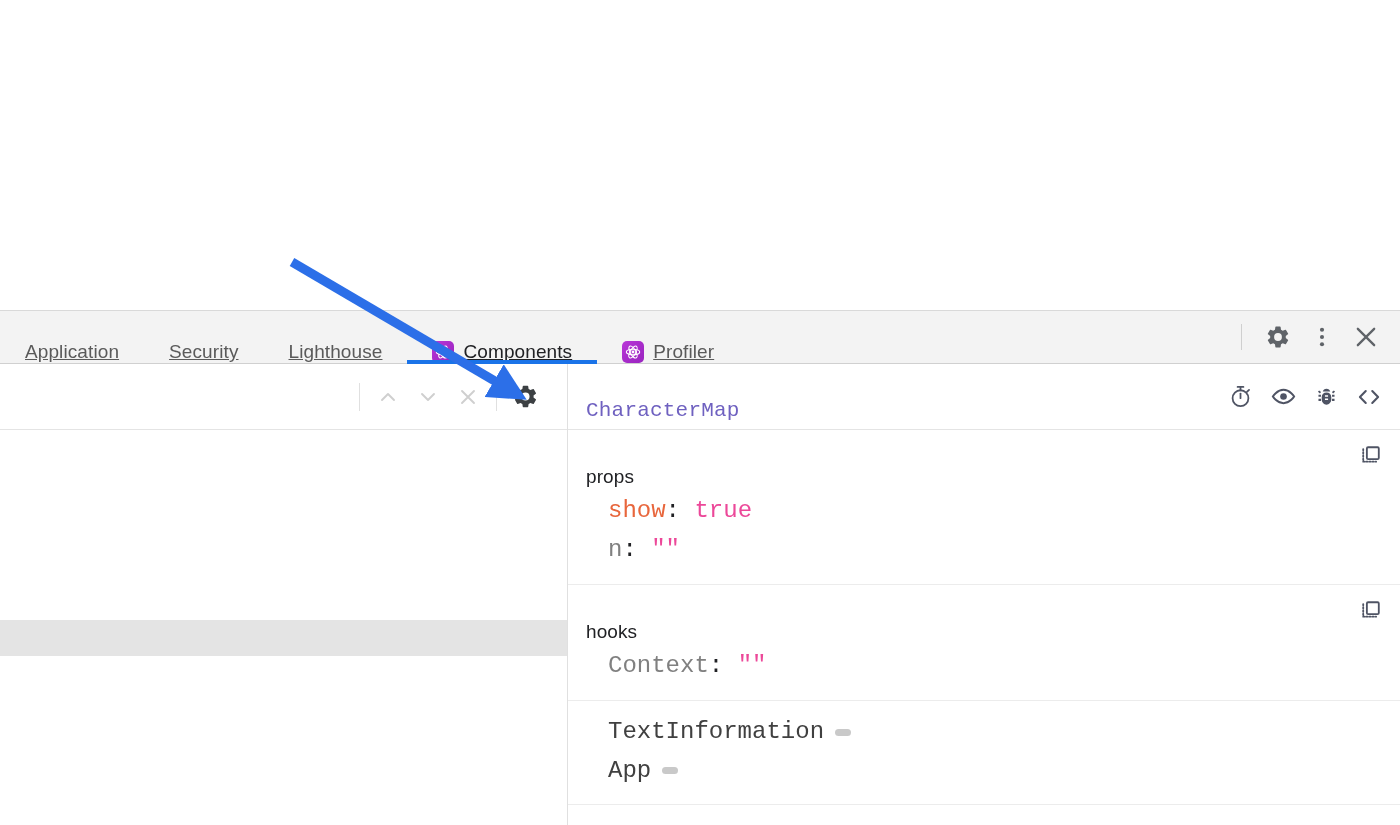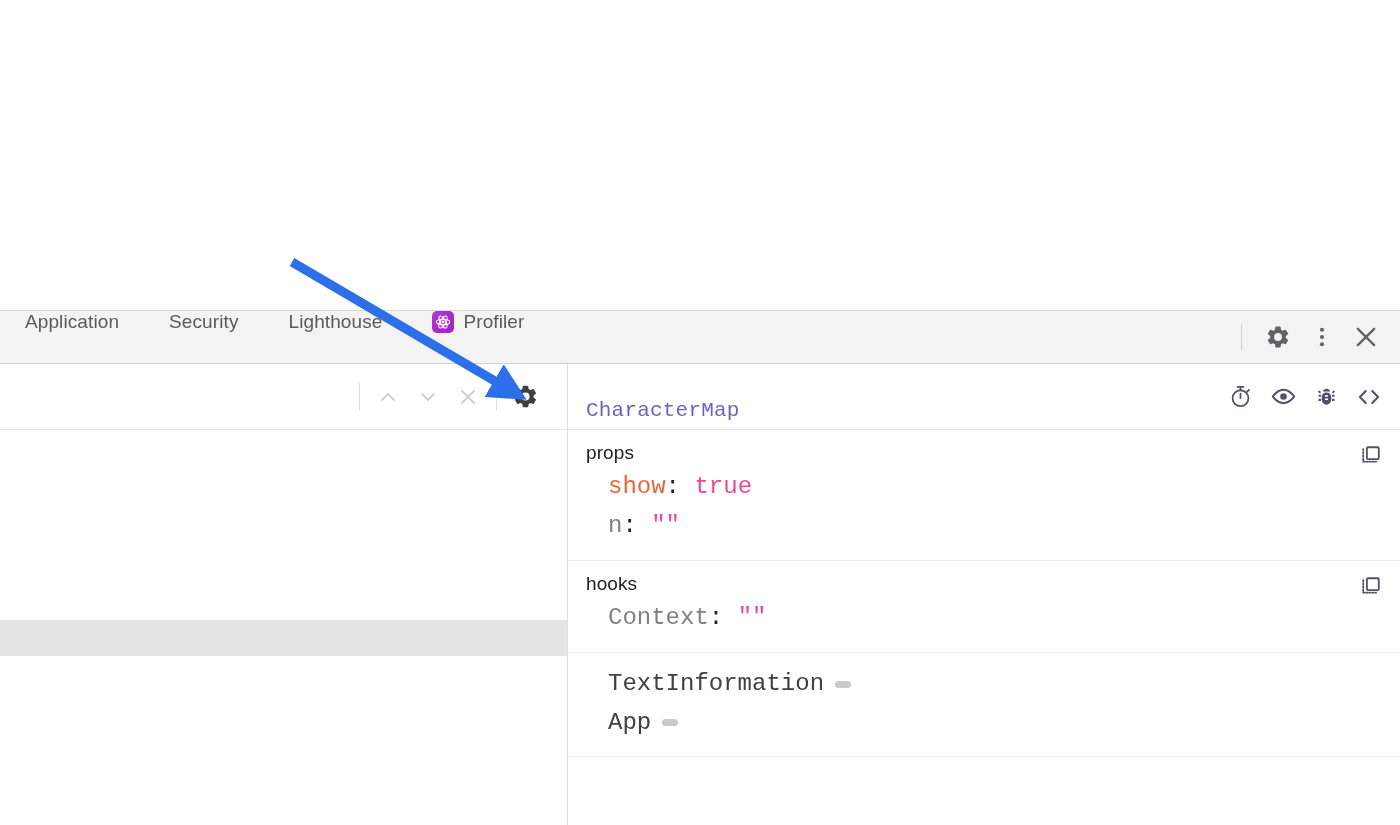"Application" .tab { align-items: flex-start -> flex-end; text-decoration: none -> underline }
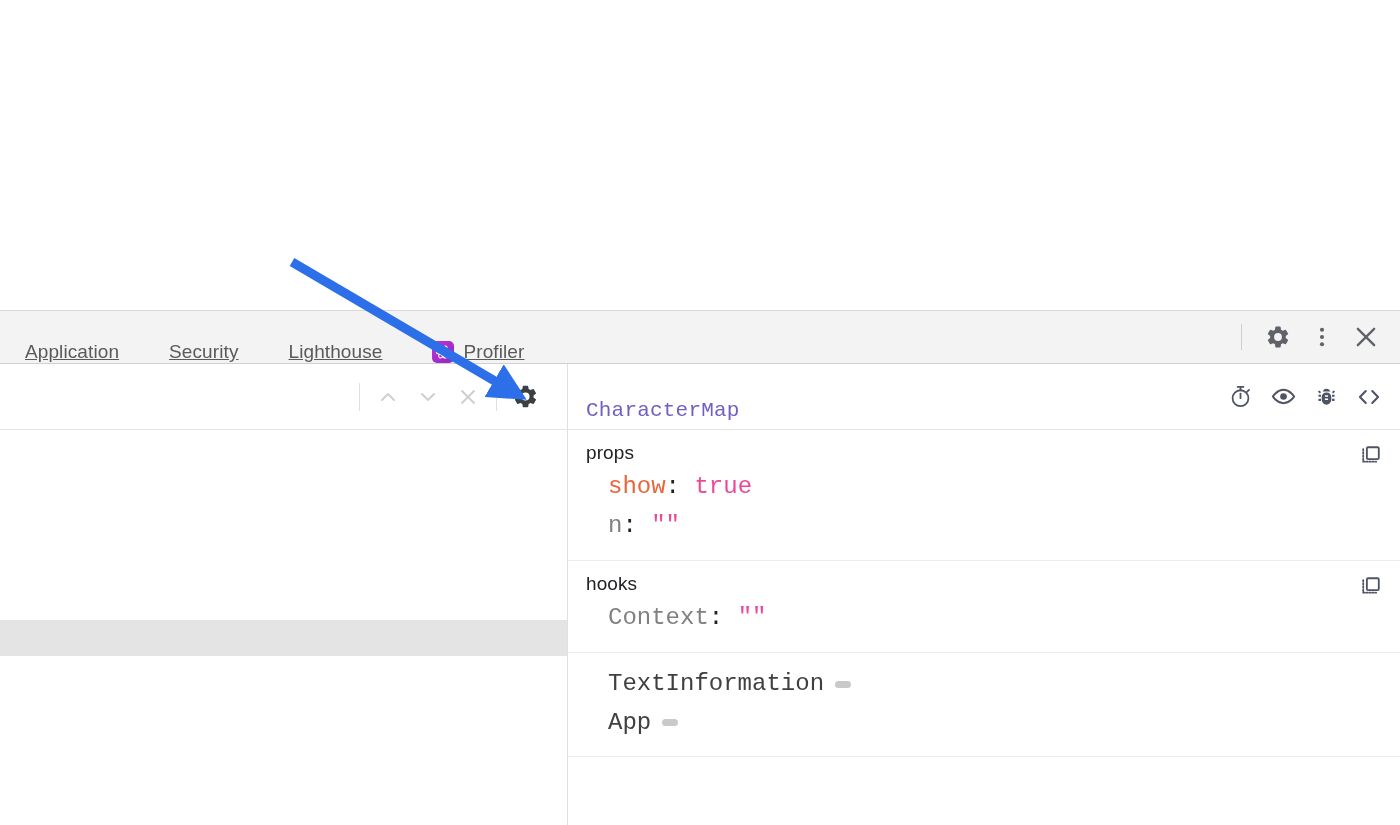"Components" div.tab { html: none -> <div> <span> <svg> <ellipse></ellipse> <ellipse></ellipse> <ellipse></ellipse> <circle></circle> </svg> </span> <span>Components</span> </div> }
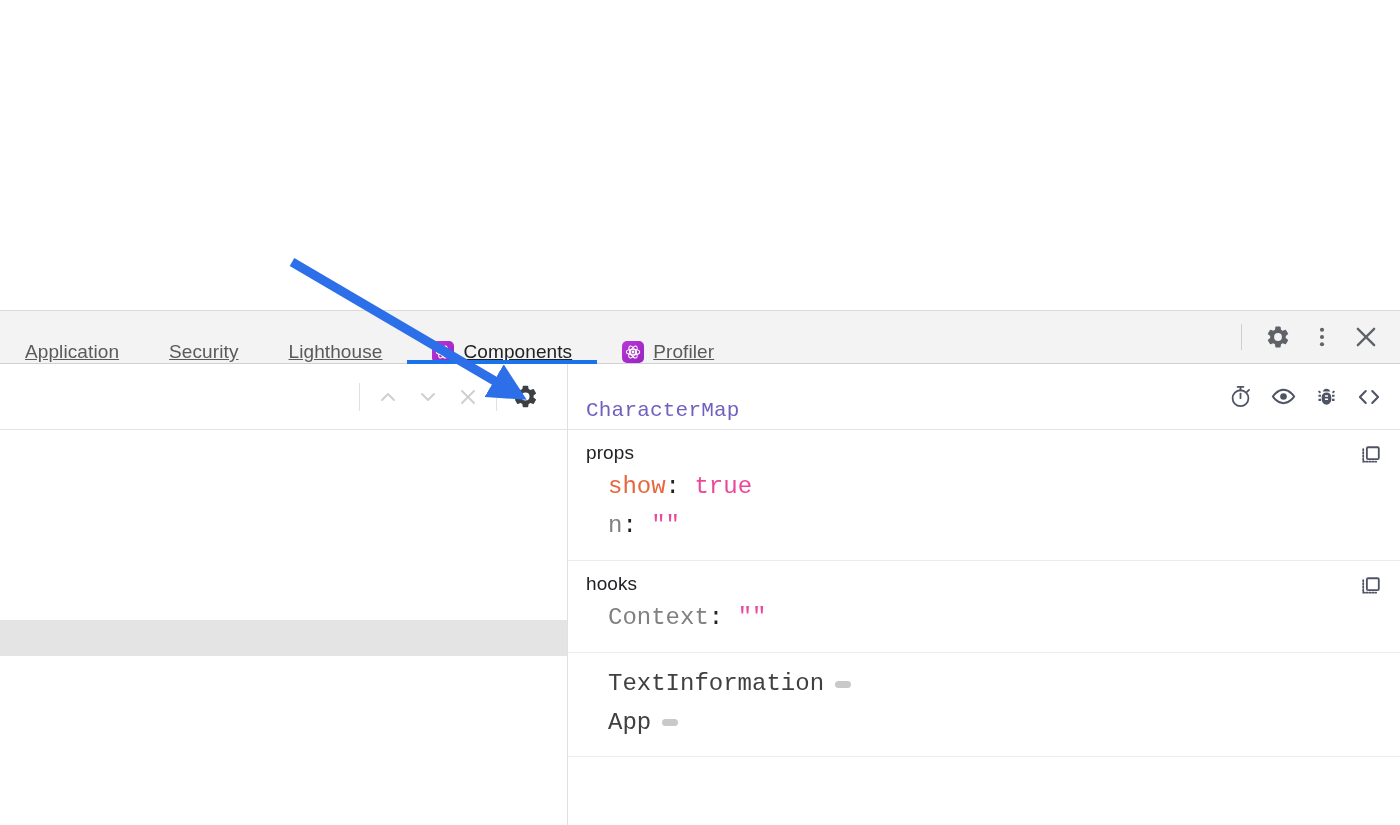"props" .section-title { margin-top: none -> 24px }
